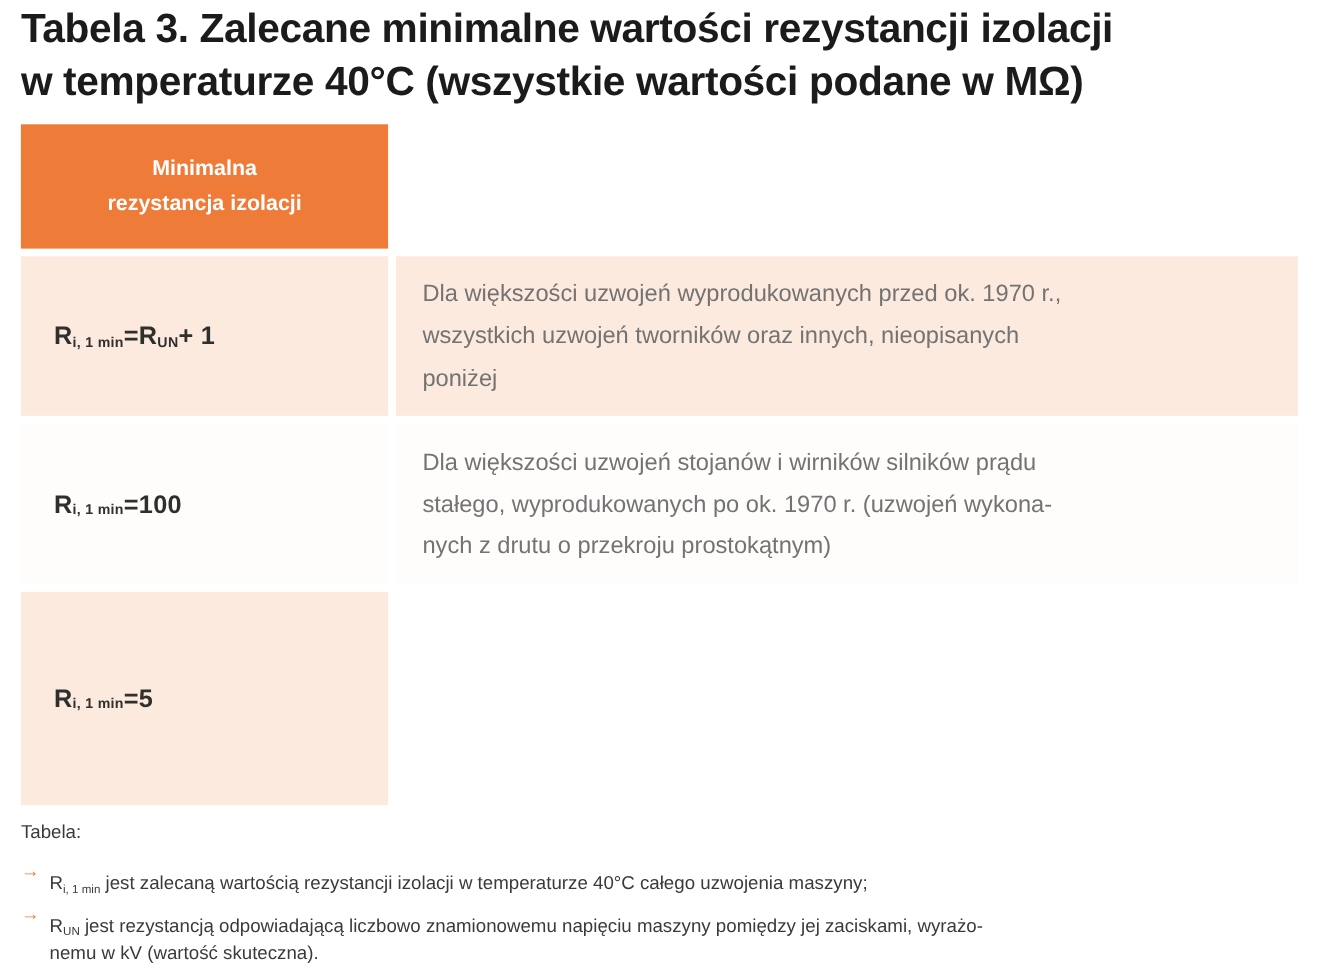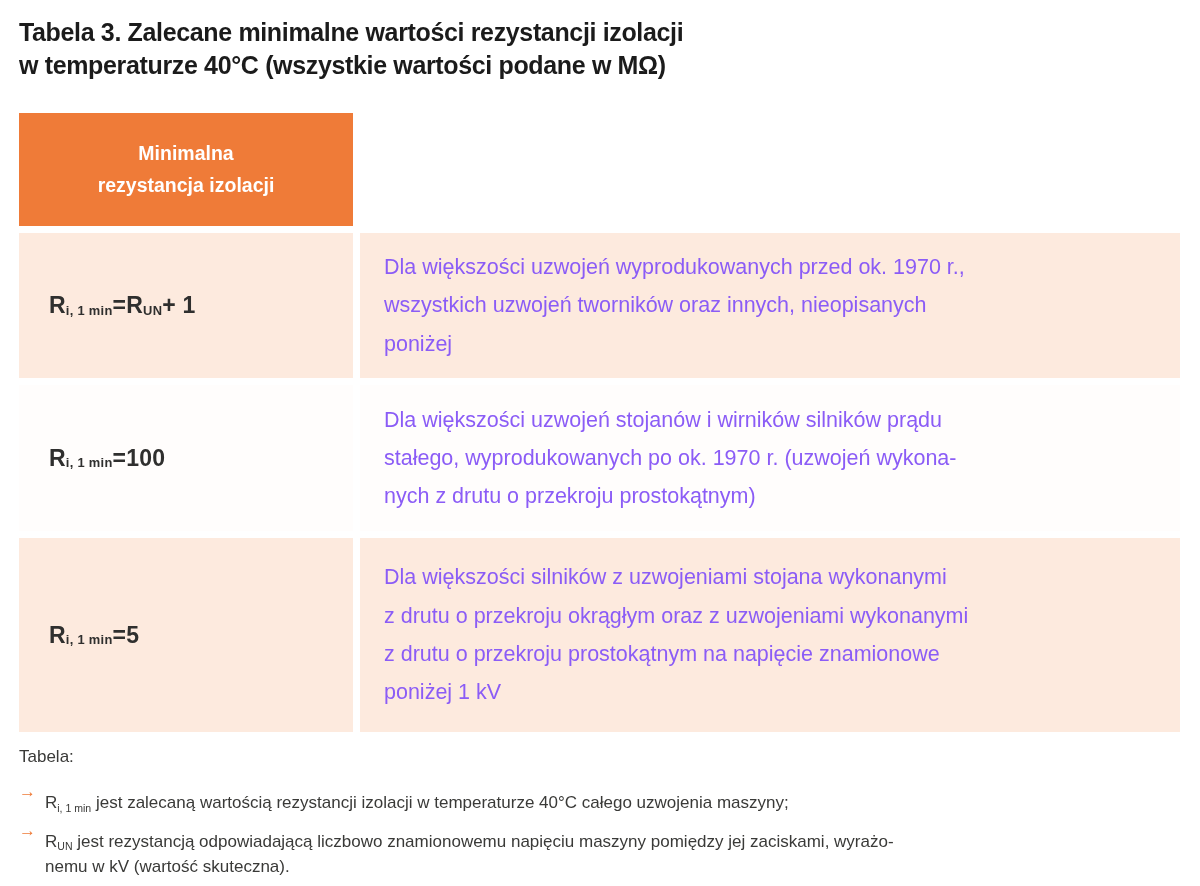"Tabela 3. Zalecane minimalne wartości" .title { font-size: 25px -> 37px; top: 16px -> 2px }
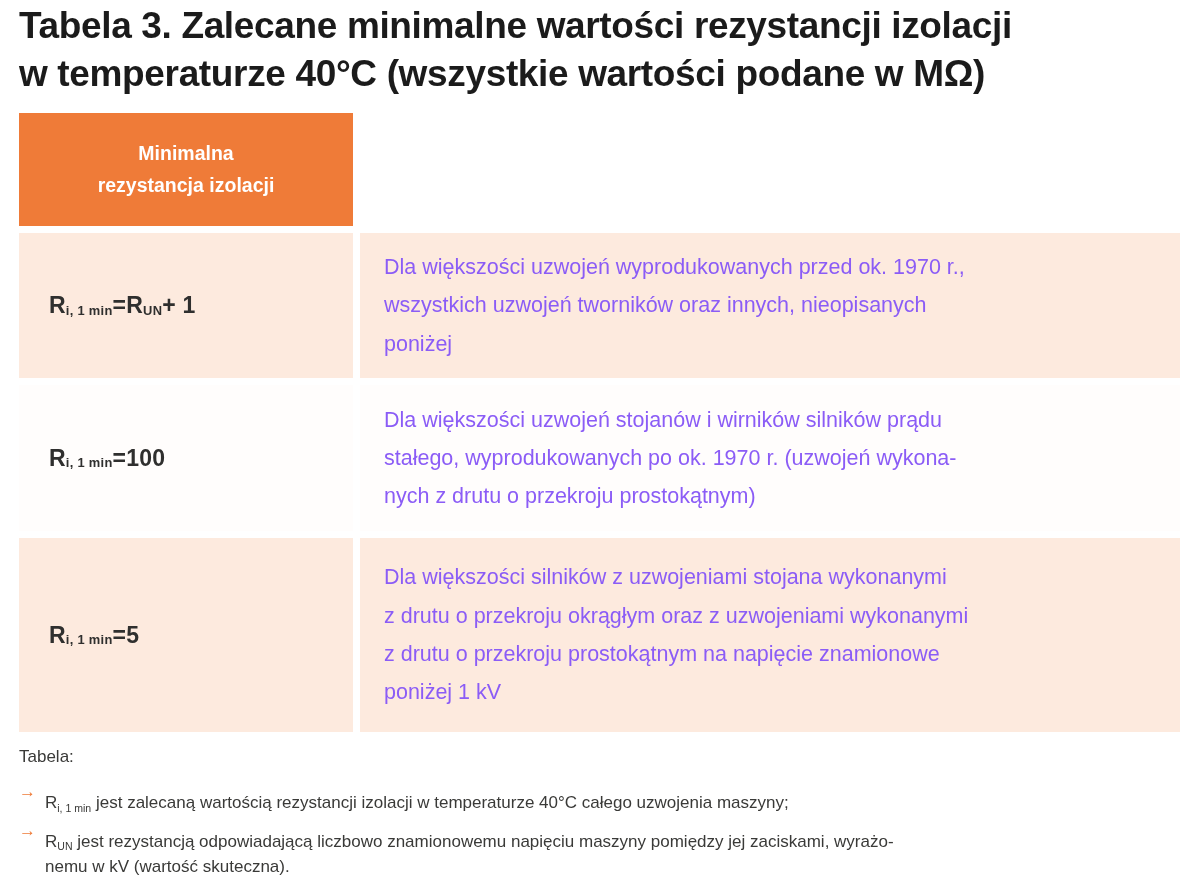"Dla większości uzwojeń wyprodukowanych" .cell-right .desc { color: #8b5cf6 -> #737373 }
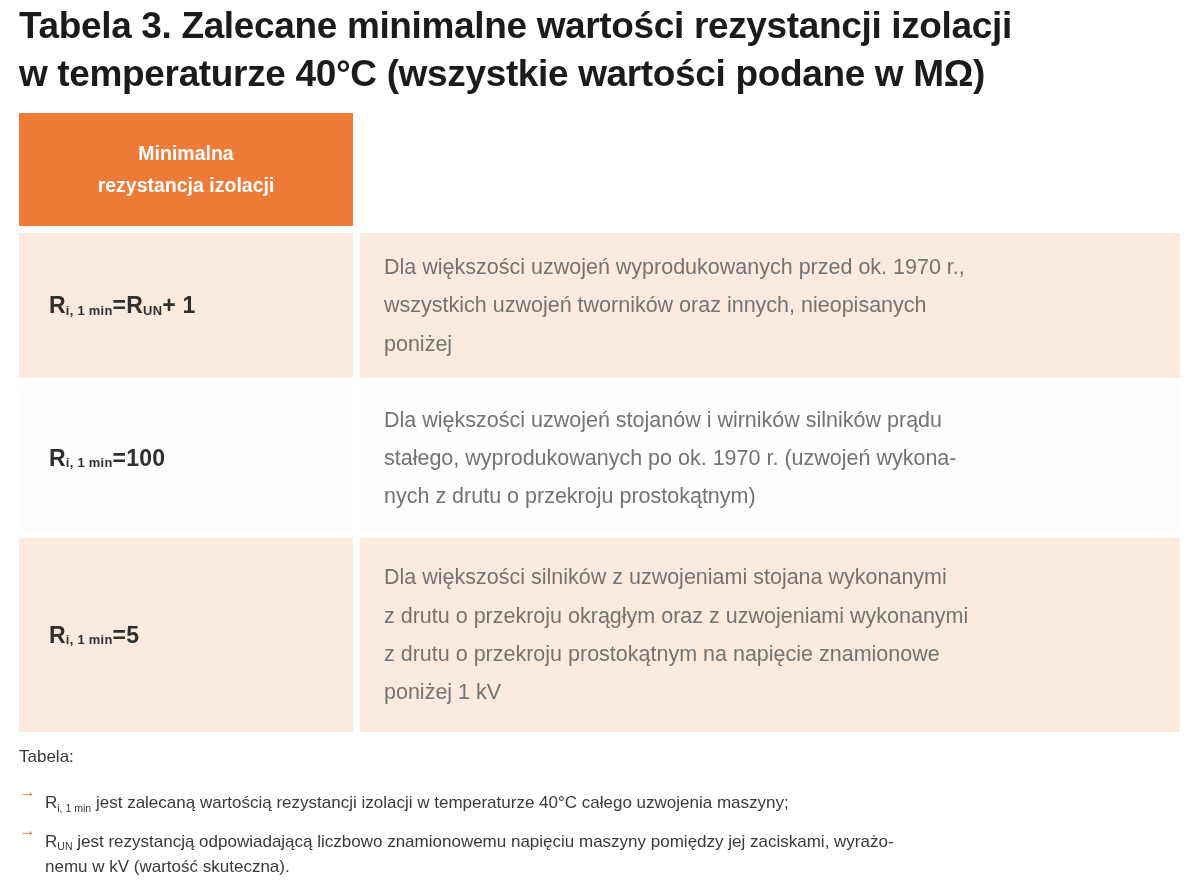"Dla większości silników z uzwojeniami" div.cell-right { html: <div> <div>Dla większości silników z uzwojeniami stojana wykonanymi z drutu o przekroju okrągłym oraz z uzwojeniami wykonanymi z drutu o przekroju prostokątnym na napięcie znamionowe poniżej 1 kV</div> </div> -> none }
